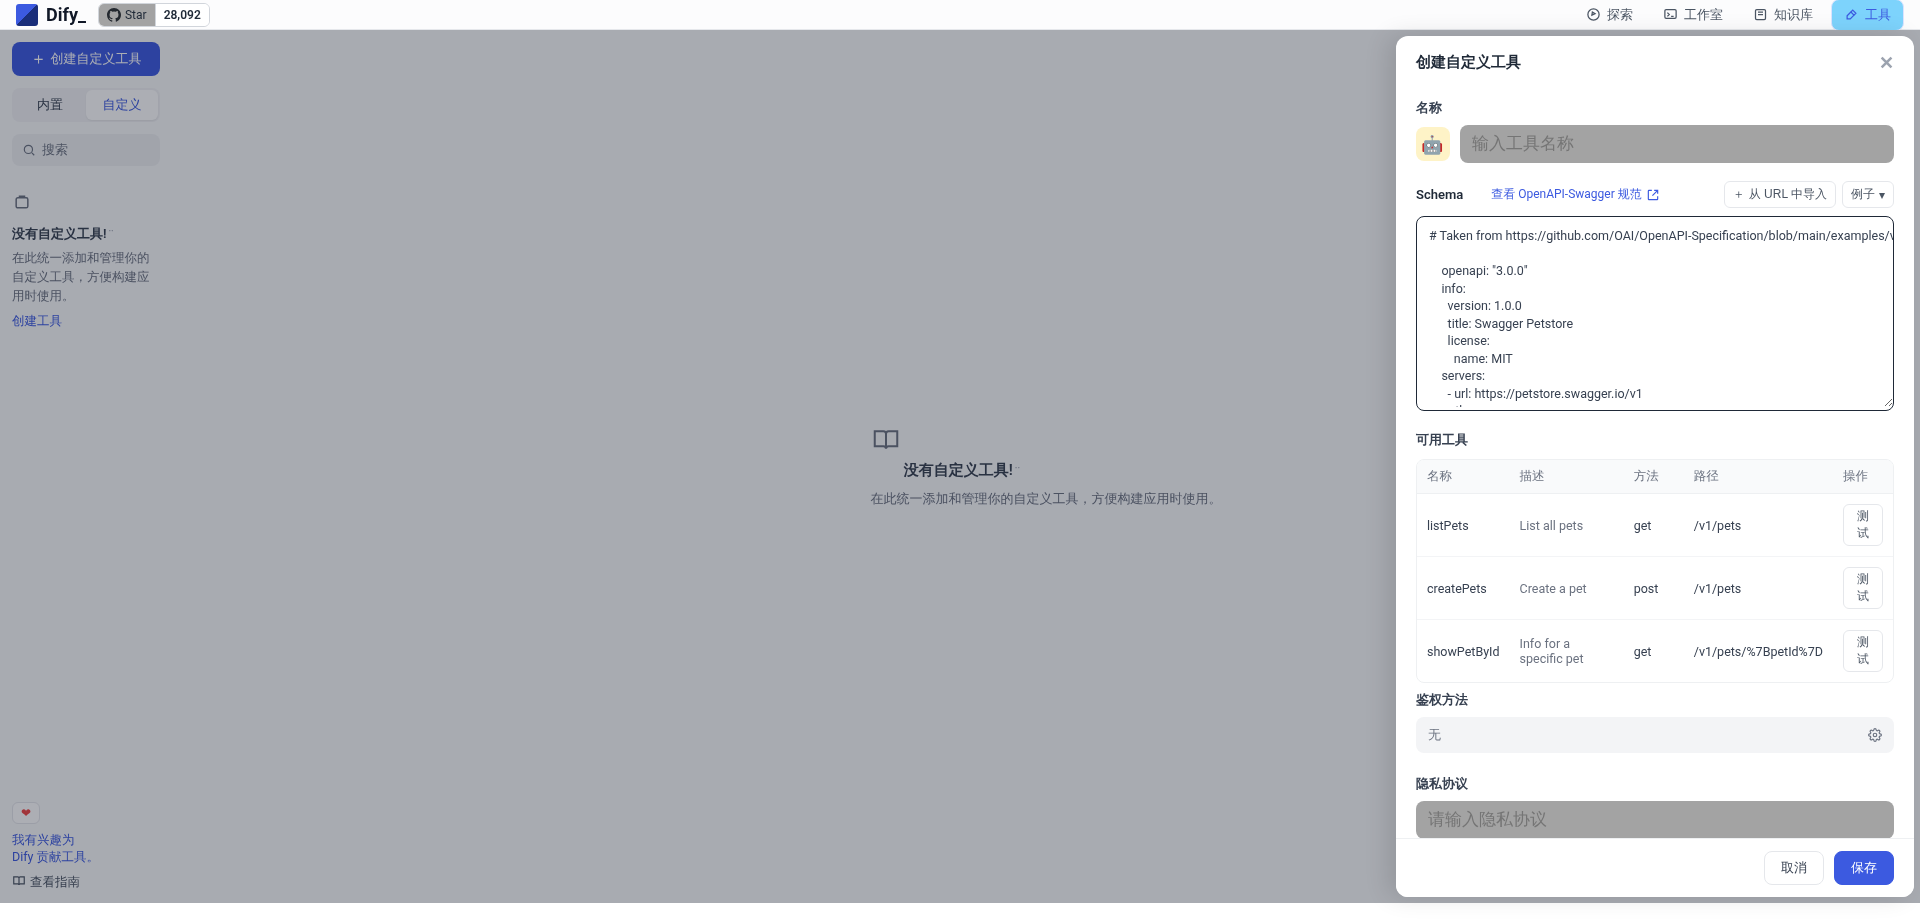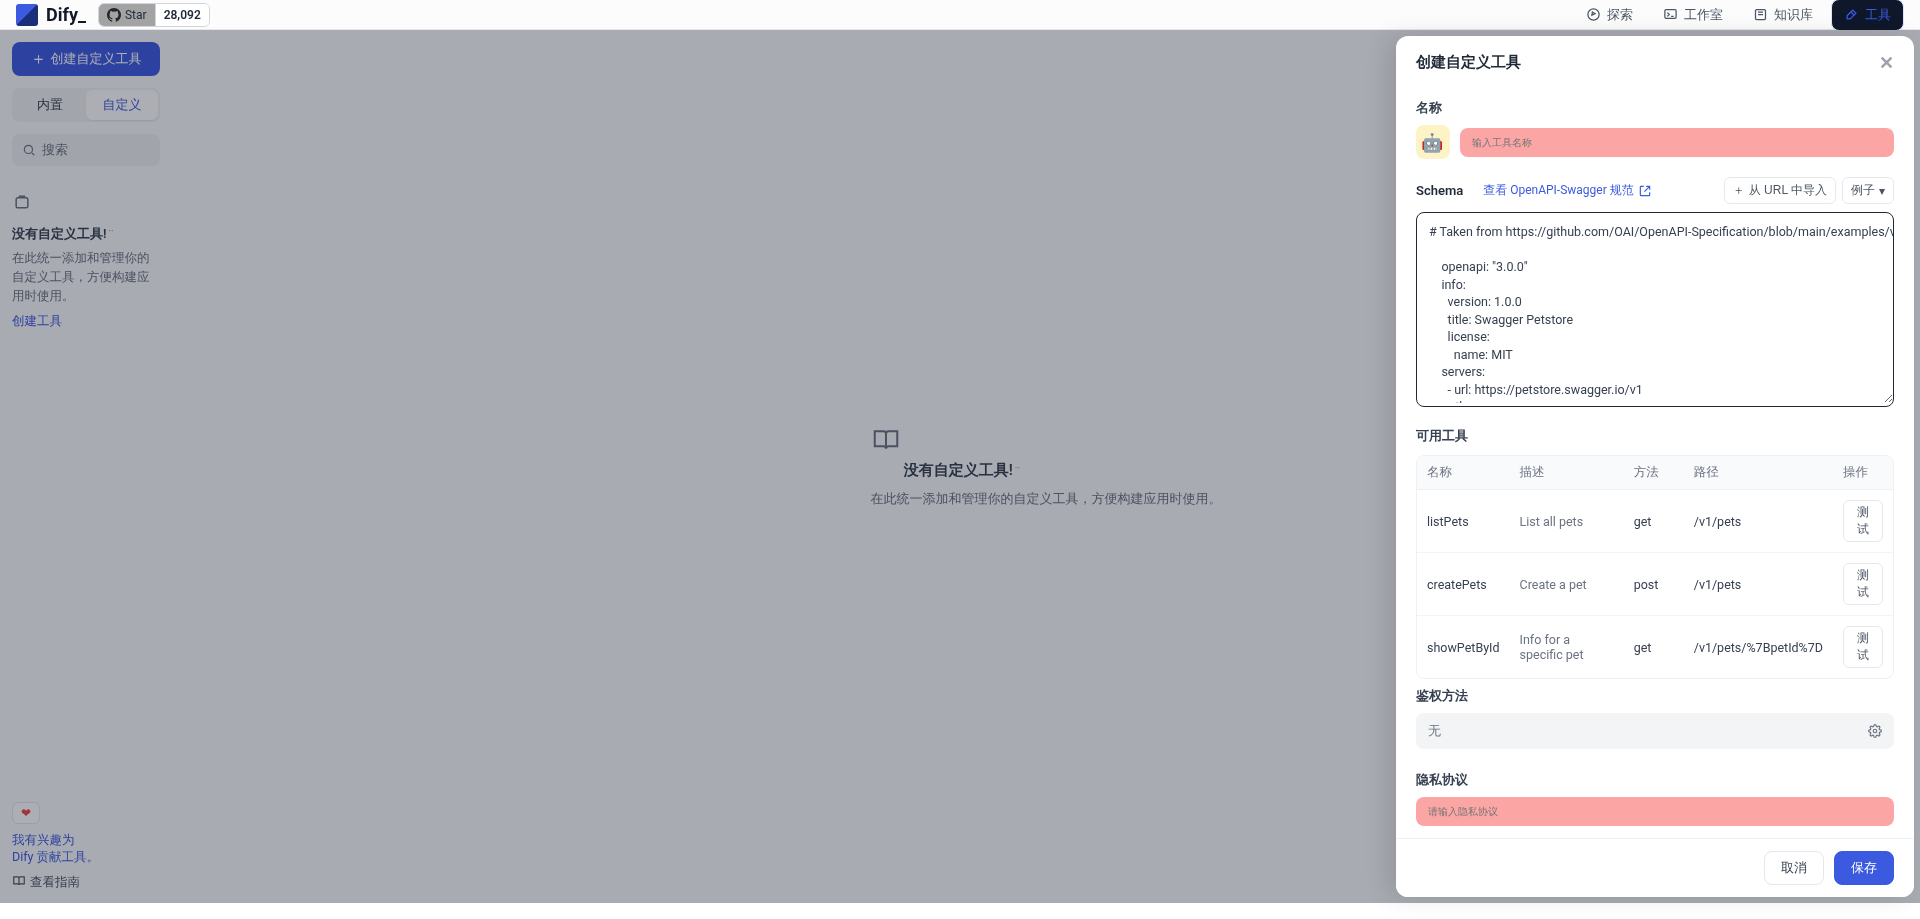"工具" .top-nav-item.active { background: #0f172a -> #7dd3fc }
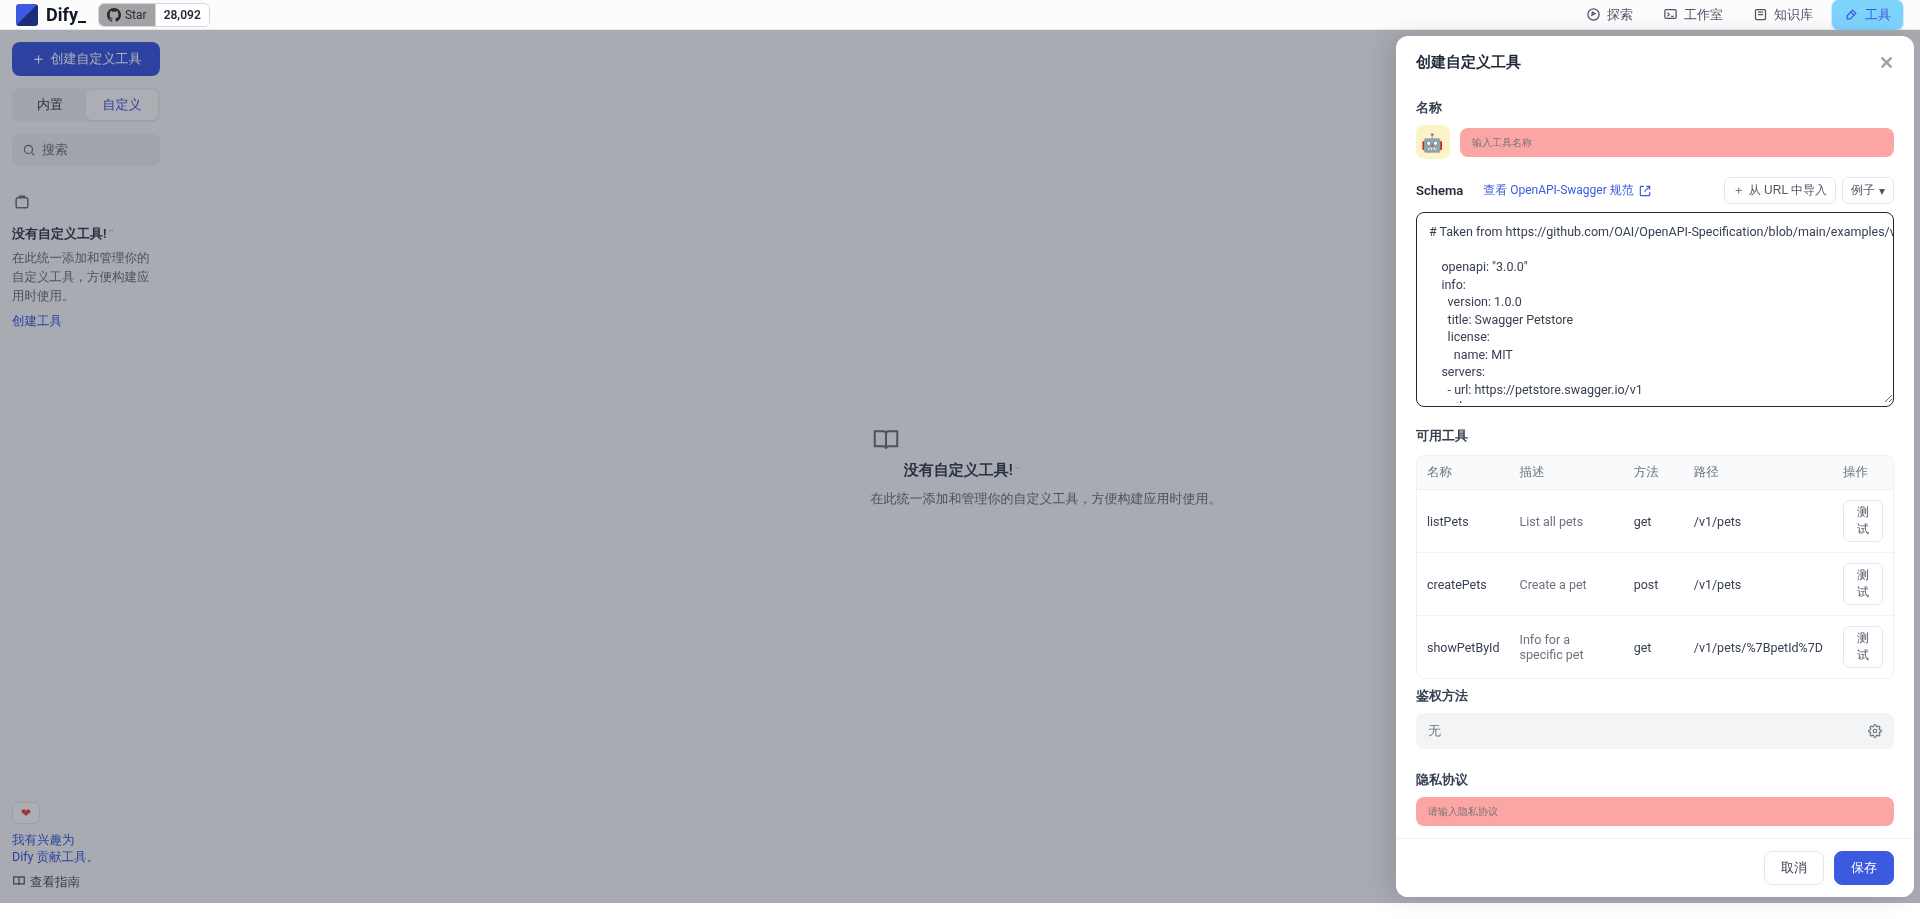"输入工具名称" .text-input { background: #fca5a5 -> #a3a3a3; font-size: 10px -> 17px }
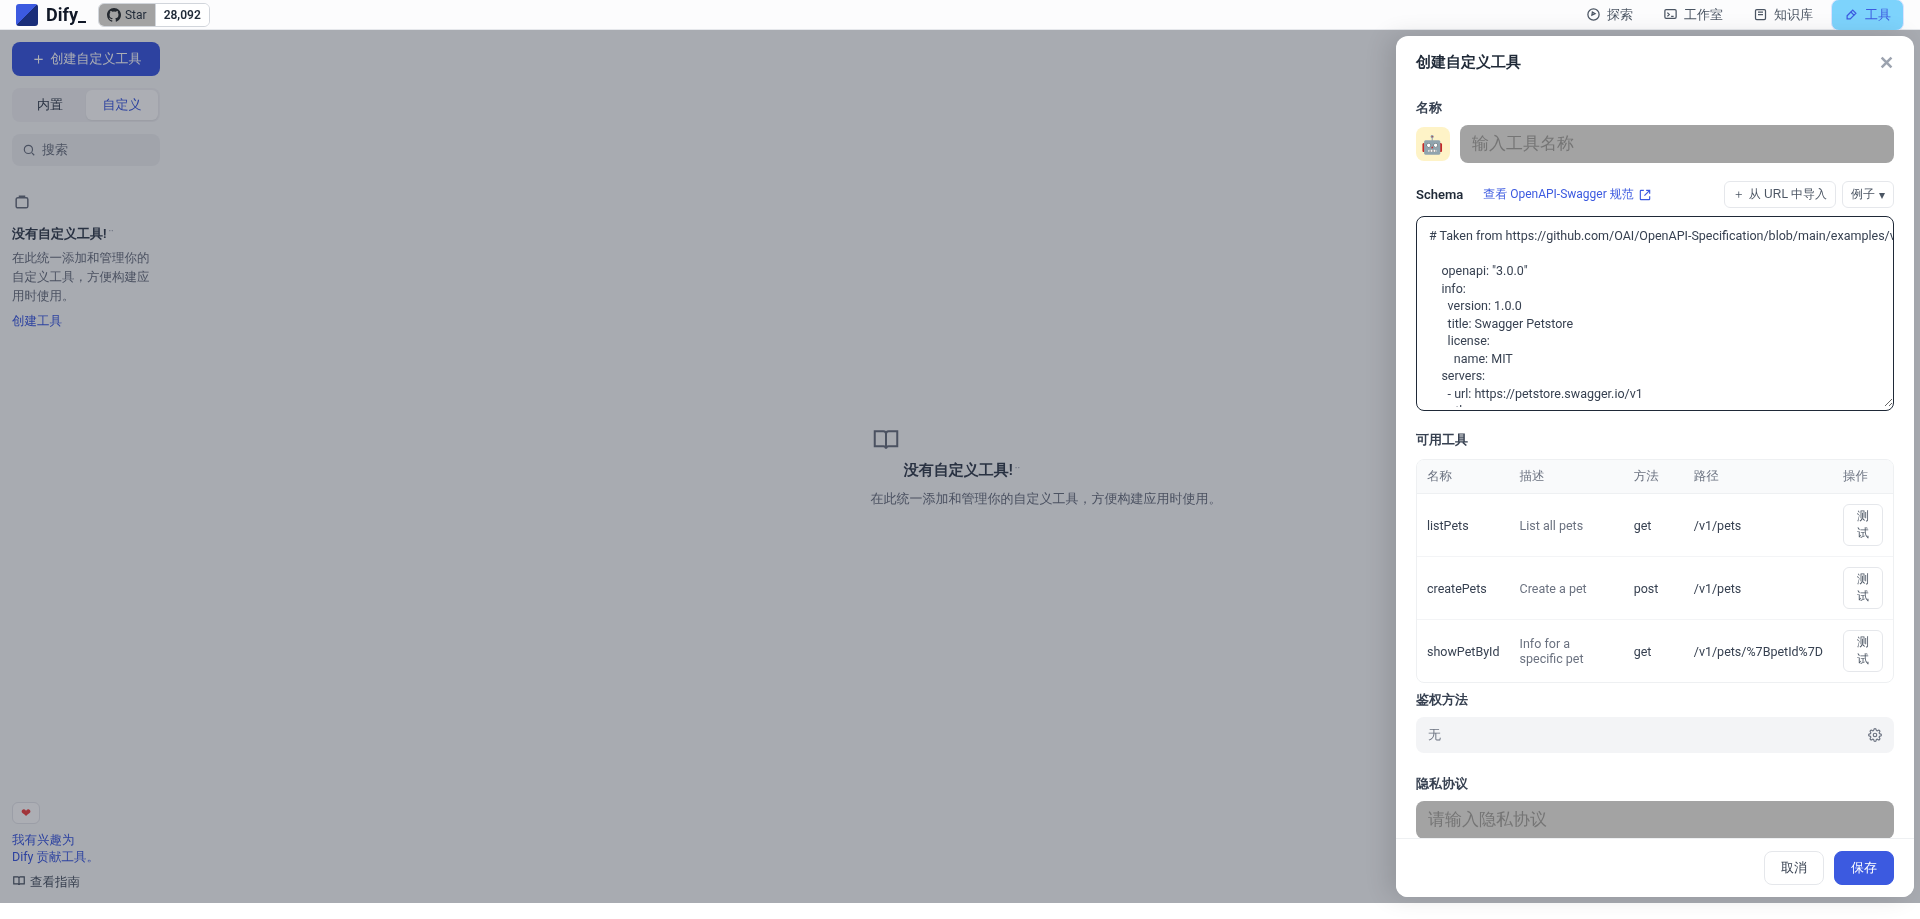"Schema" .schema-head { gap: 20px -> 28px }
